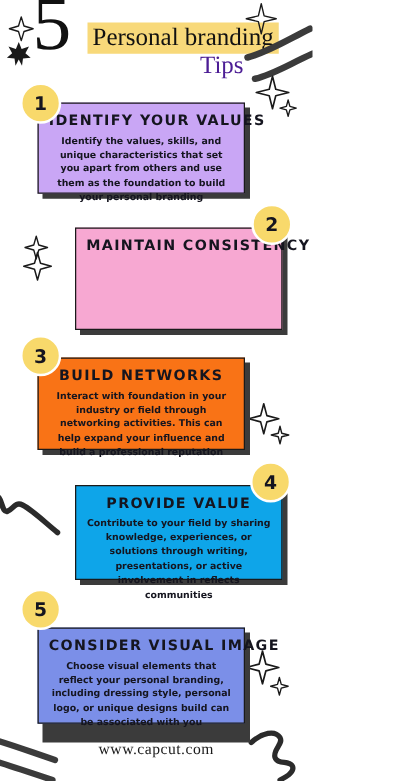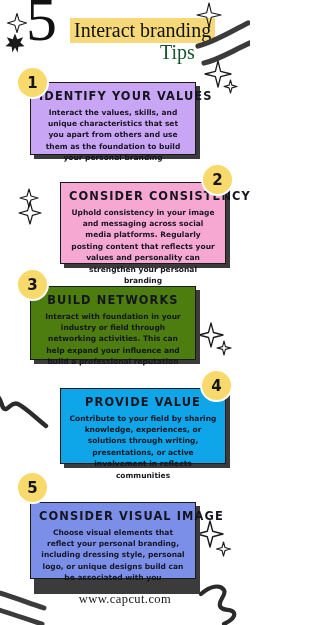"Interact branding" div.title-line1 { text: Interact -> Personal }
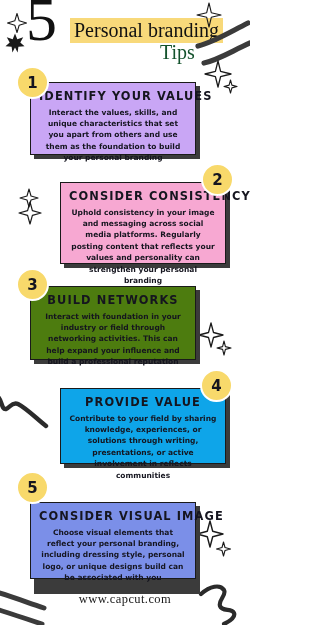"Tips" .title-line2 { color: #14532d -> #4c1d95 }
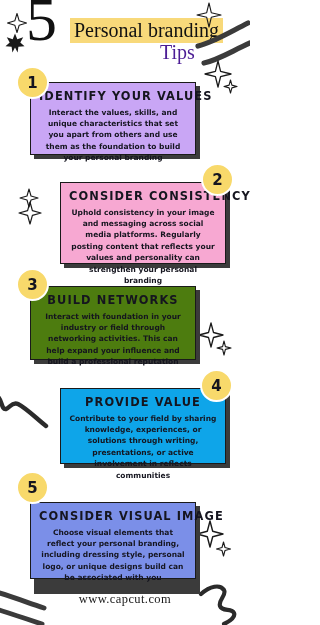"Interact the values, skills, and" div.card-body { text: Interact -> Identify }
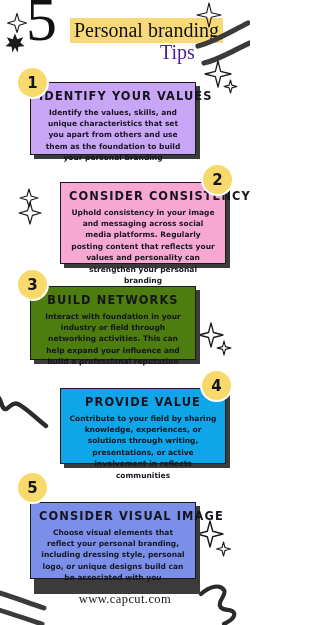"CONSIDER CONSISTENCY" div.card-title { text: CONSIDER -> MAINTAIN }
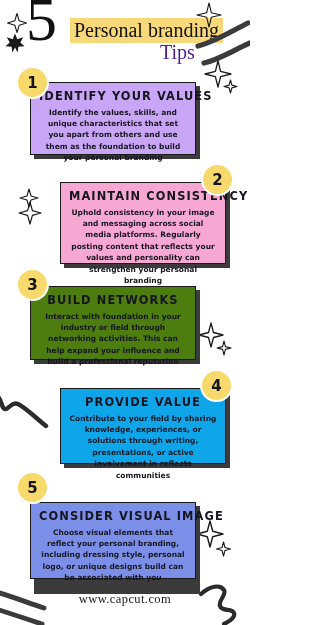"Uphold consistency in your image" div.card-body { html: <div>Uphold consistency in your image and messaging across social media platforms. Regularly posting content that reflects your values and personality can strengthen your personal branding</div> -> none }
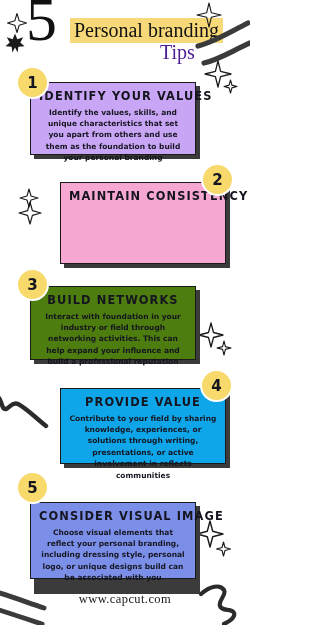"BUILD NETWORKS" div.card { background: #4d7c0f -> #f97316 }
